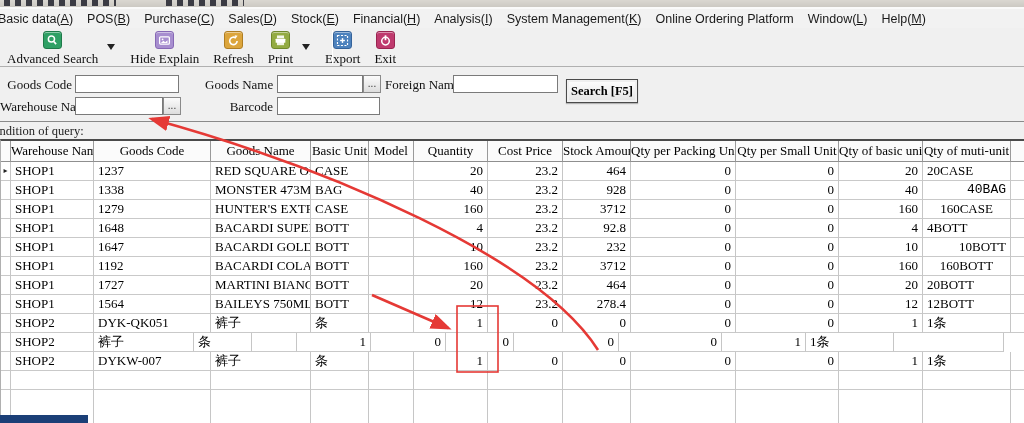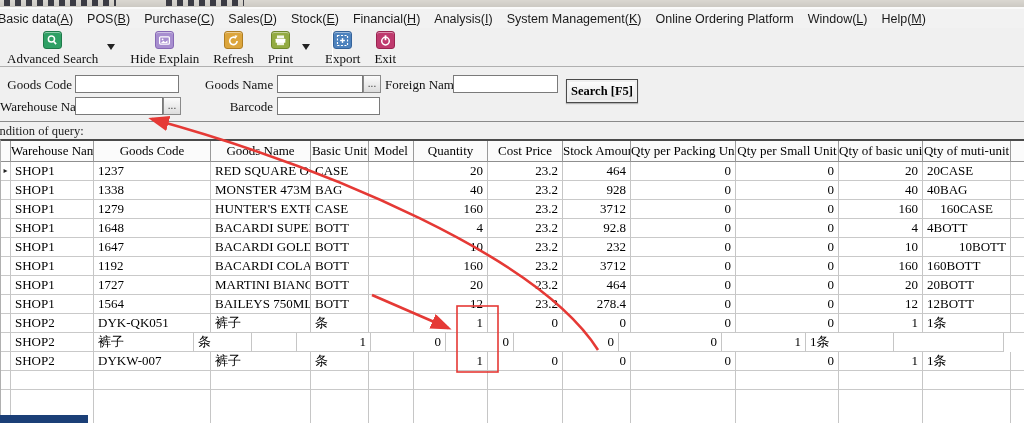"40BAG" div.td { font-family: none -> Liberation Mono, monospace; text-align: left -> right }
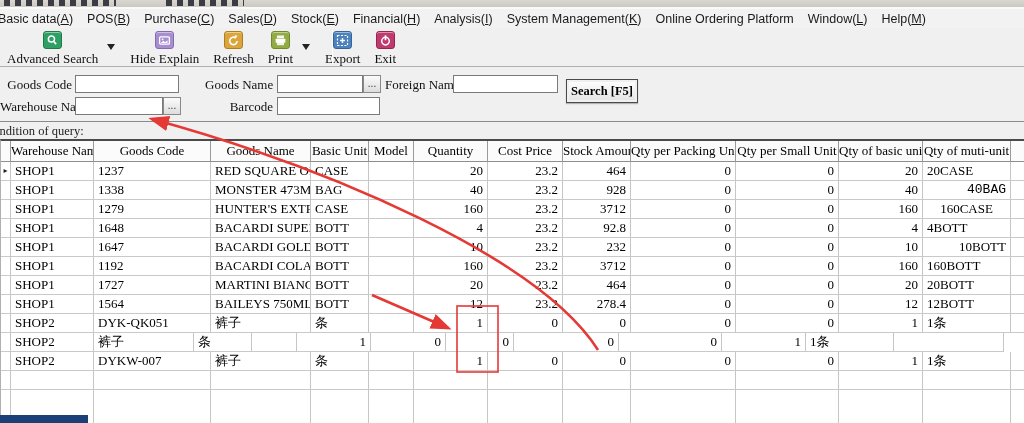"160BOTT" div.td { text-align: left -> center }
